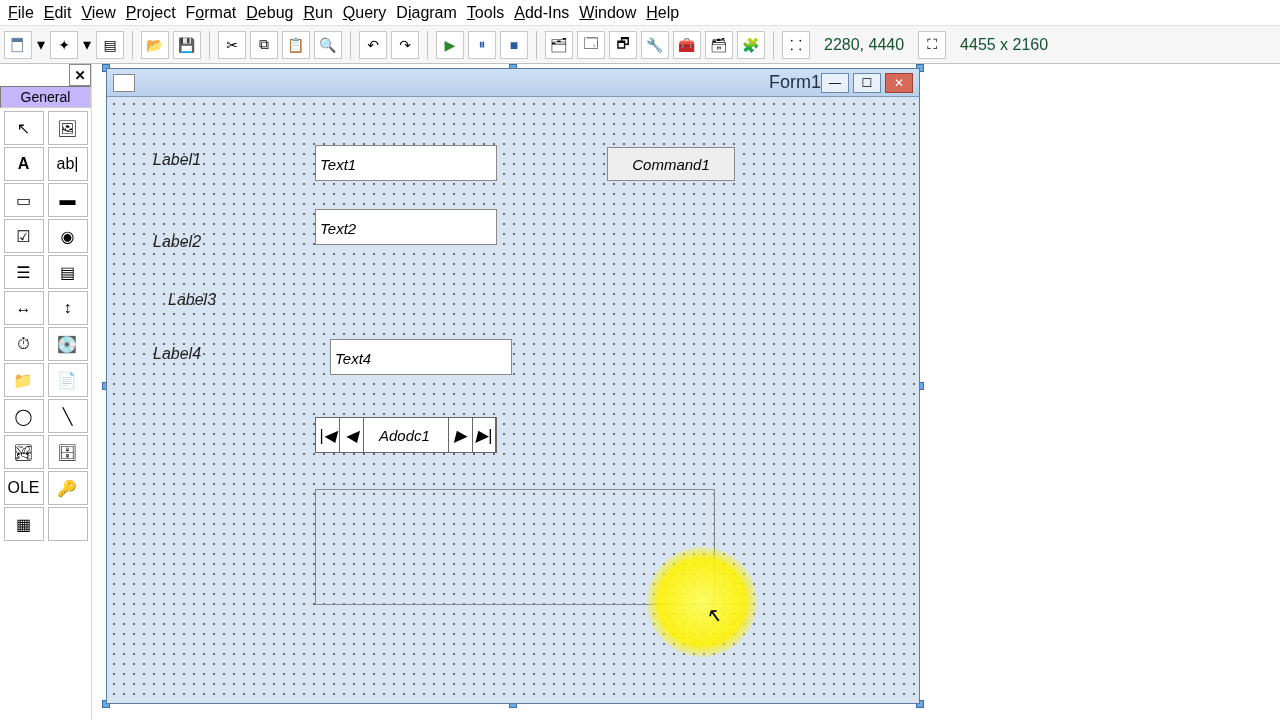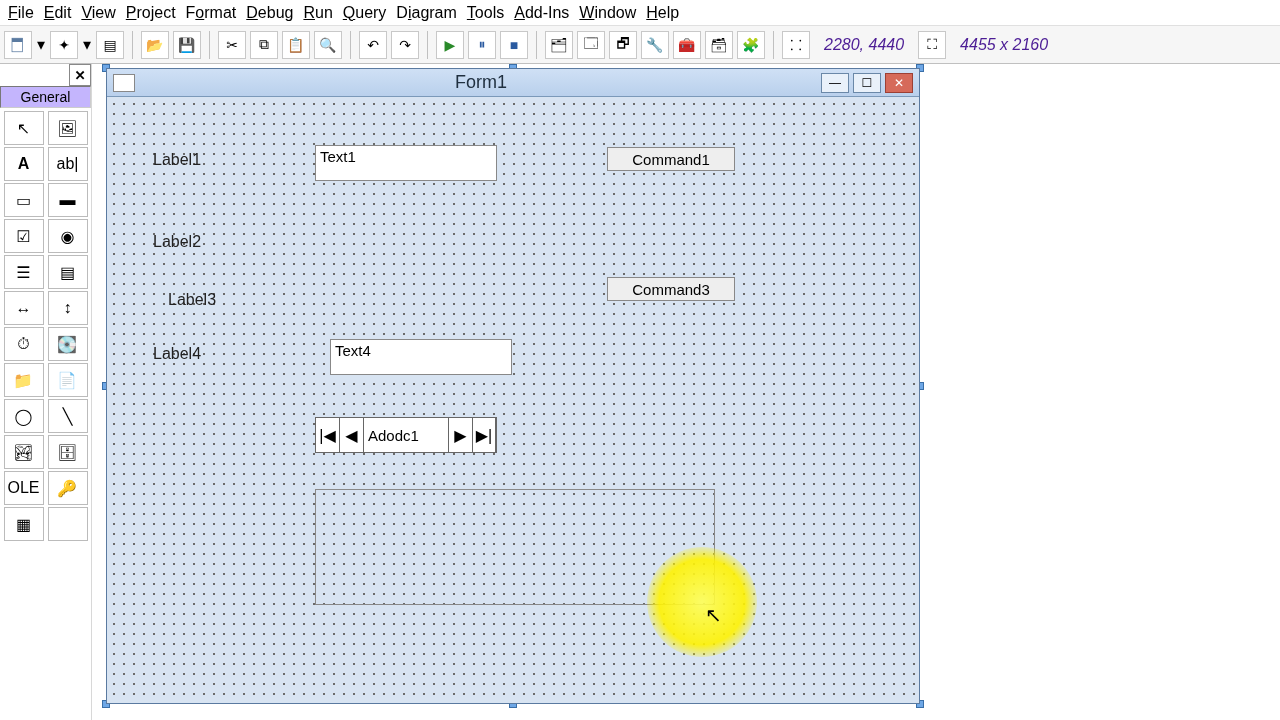"2280, 4440" .coords { color: #4c1d95 -> #14532d; font-style: italic -> none }
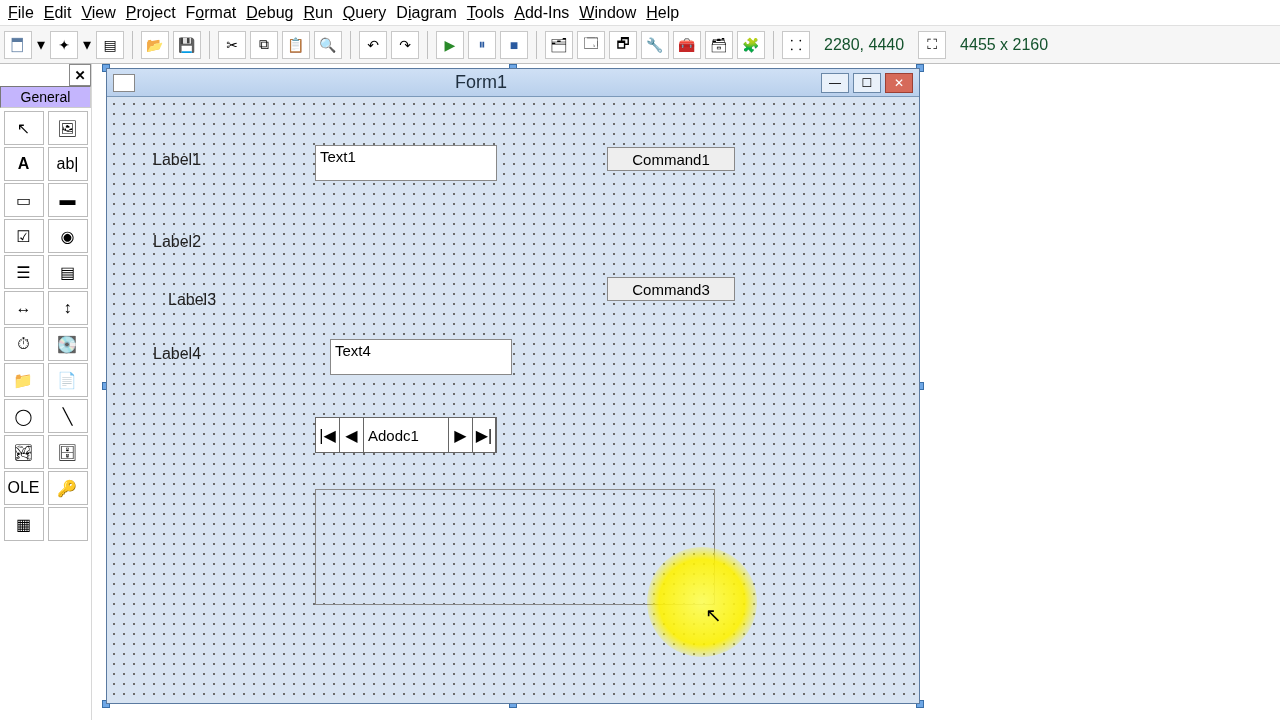"Form1" .titlebar .ttitle { text-align: center -> right }
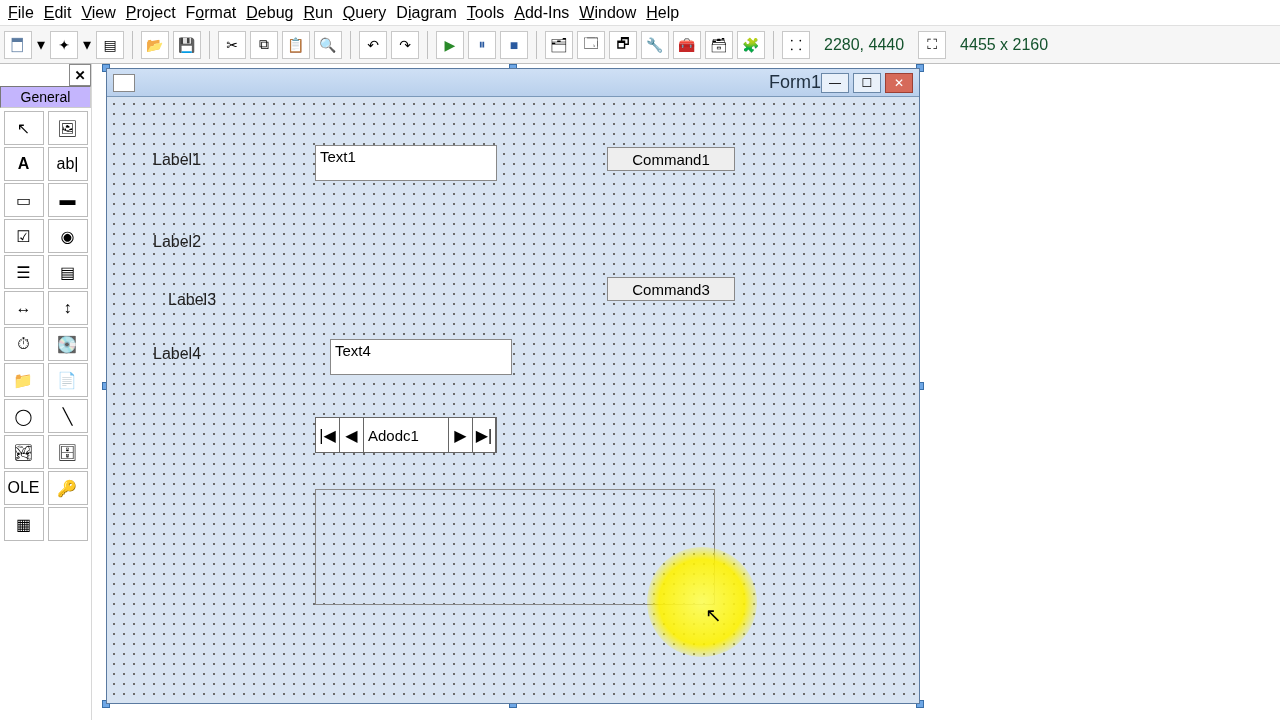"Label1" .formclient { font-style: none -> italic }
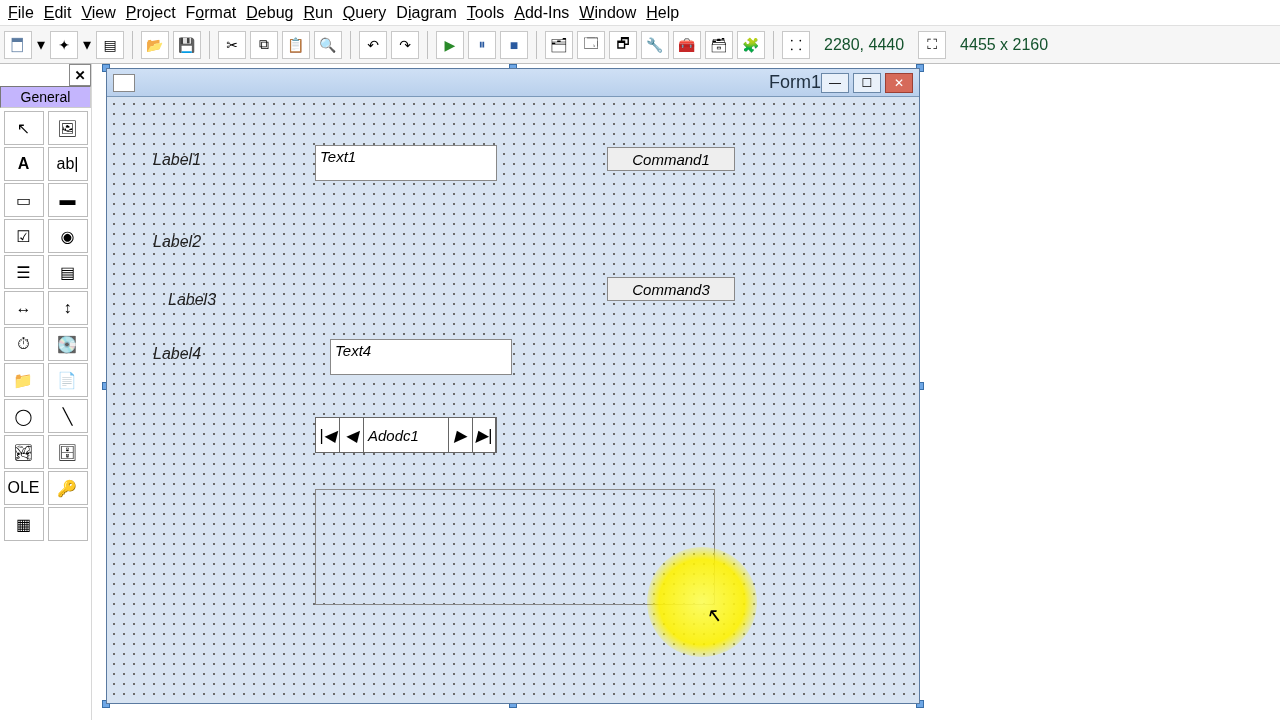"Text1" .ftxt { padding: 2px 4px -> 10px 4px }
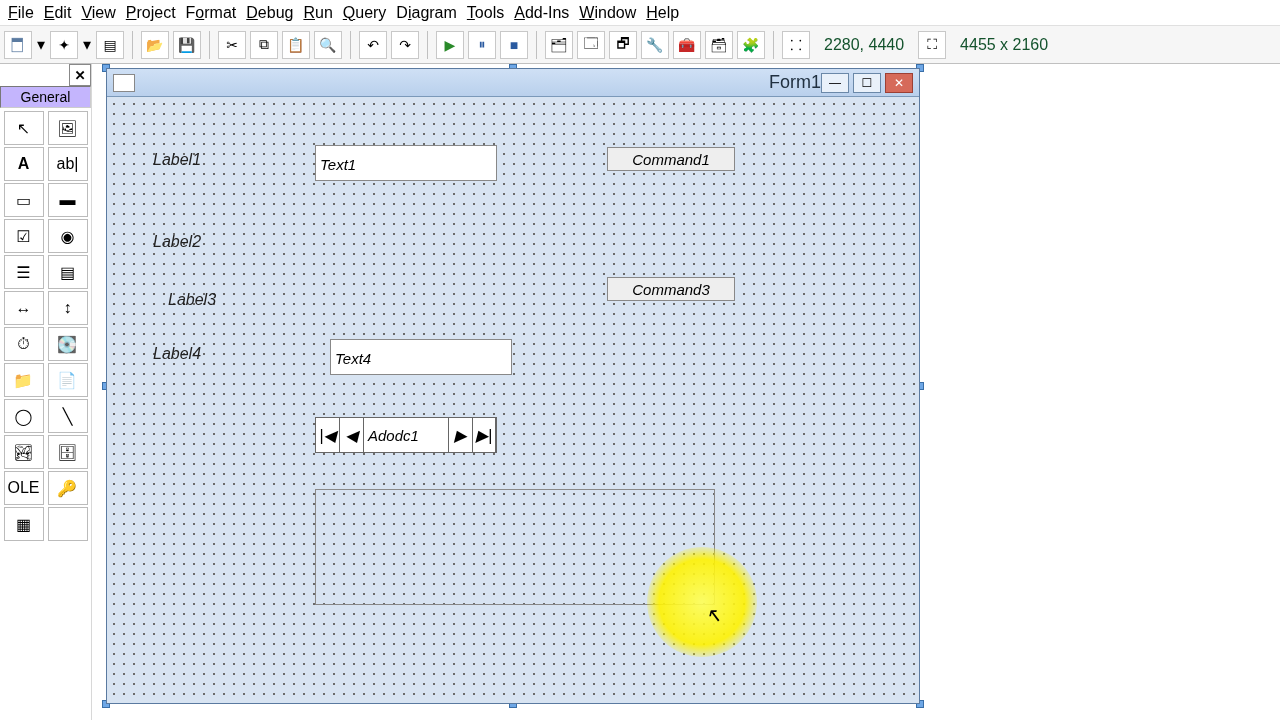"Command1" .fcmd { height: 24px -> 34px }
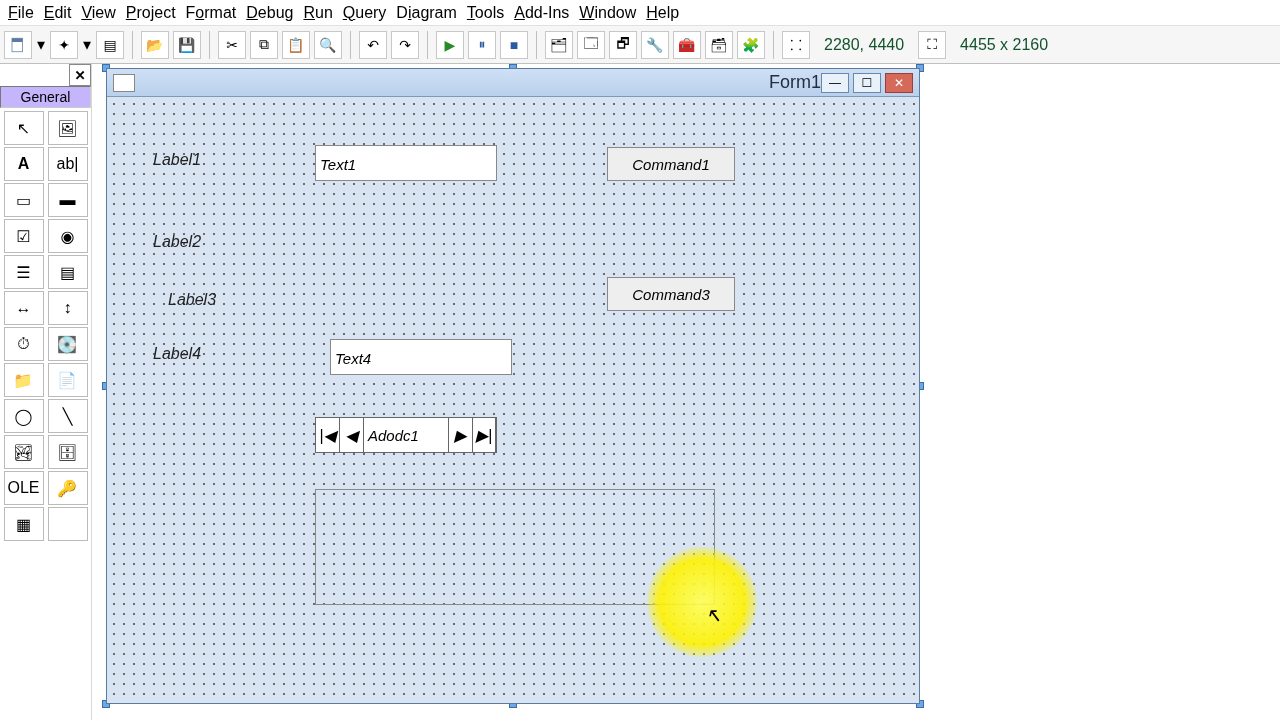"Text2" div.ftxt { html: none -> <div><span>Text2</span></div> }
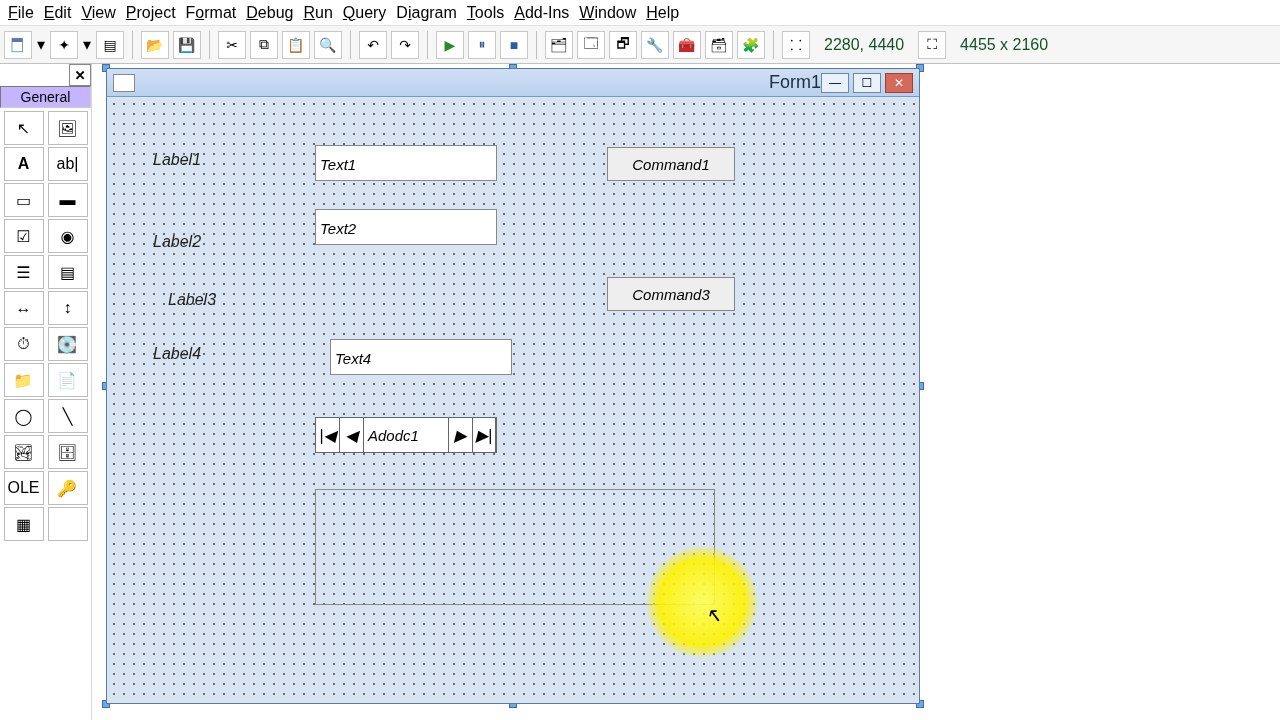"Command3" div.fcmd { html: <div> <span>Command3</span> </div> -> none }
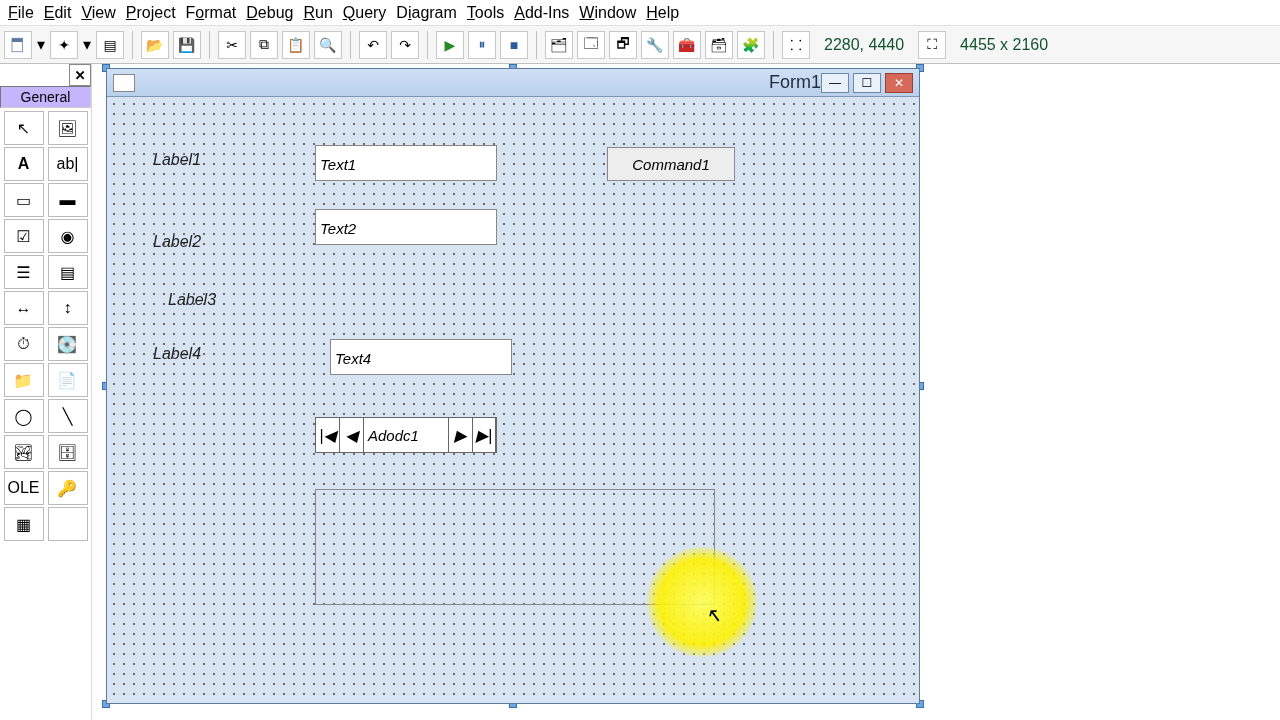"Adodc1" .adodc .cap { margin-left: none -> 11px }
